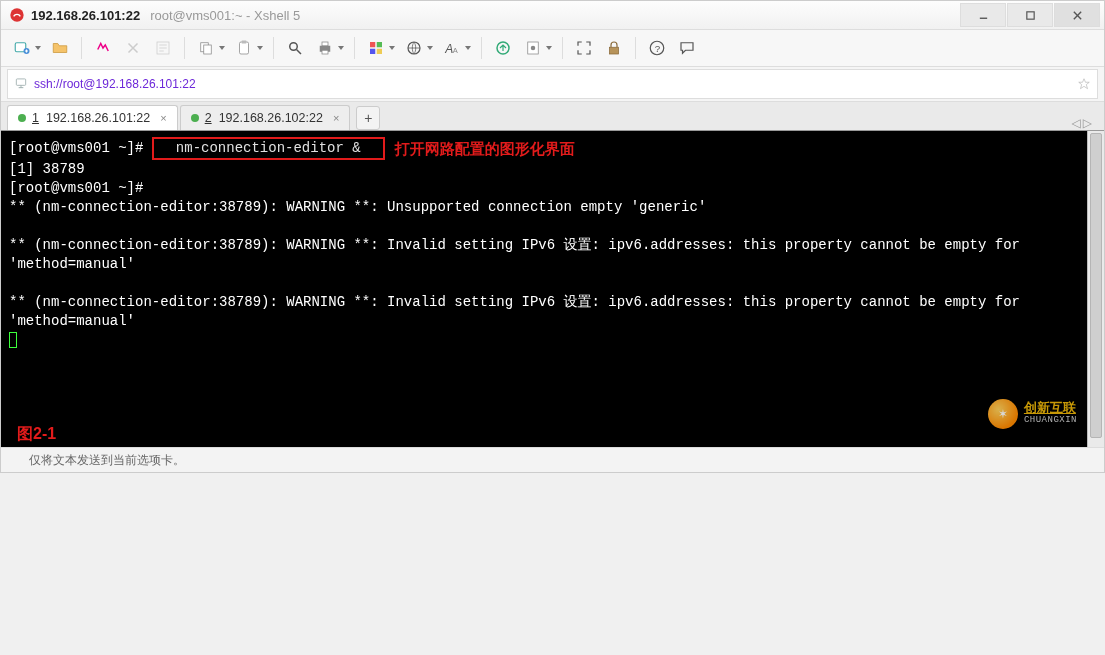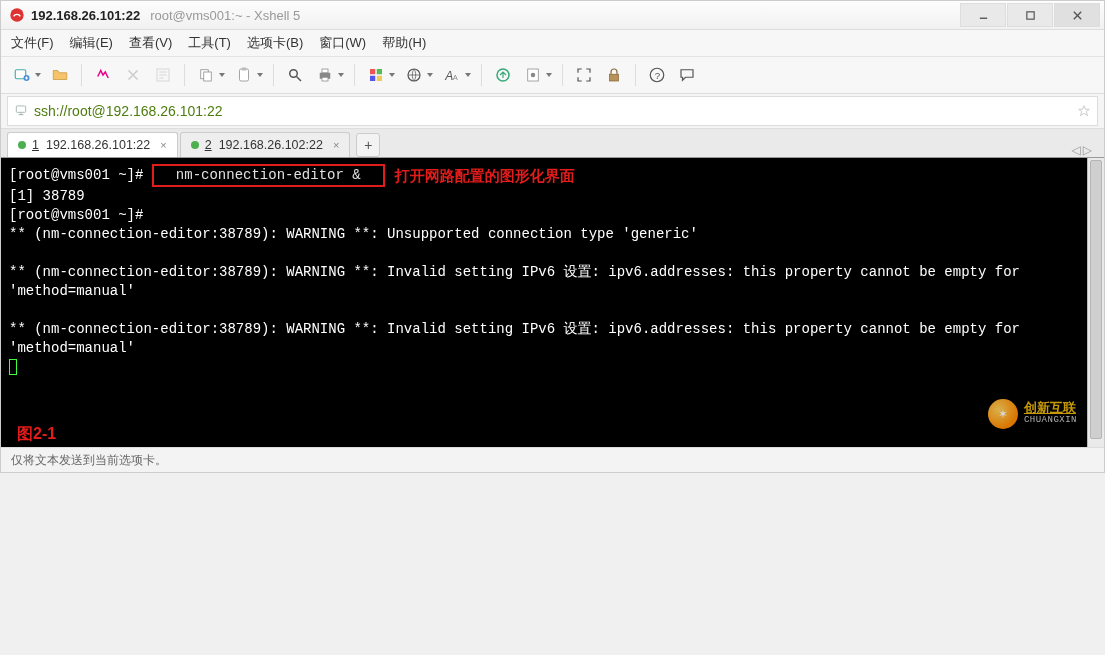"文件(F)" div.menubar { html: <div> <span>文件(F)</span> <span>编辑(E)</span> <span>查看(V)</span> <span>工具(T)</span> <span>选项卡(B)</span> <span>窗口(W)</span> <span>帮助(H)</span> </div> -> none }
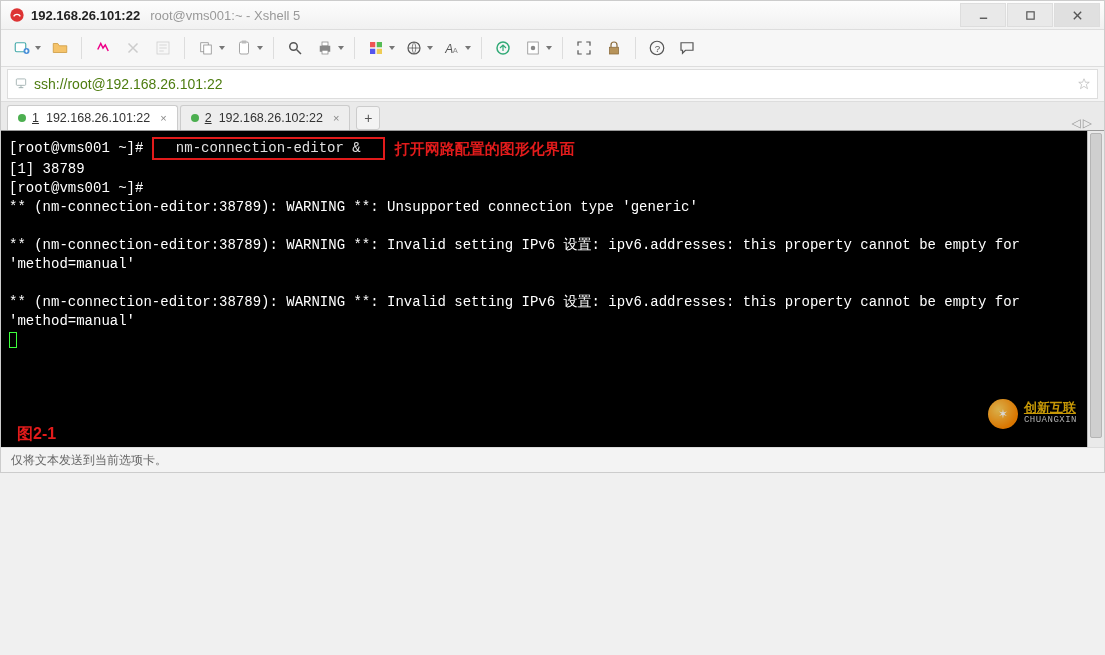"ssh://root@192.168.26.101:22" .addrline .url { color: #4d7c0f -> #6d28d9; font-size: 14px -> 12px }
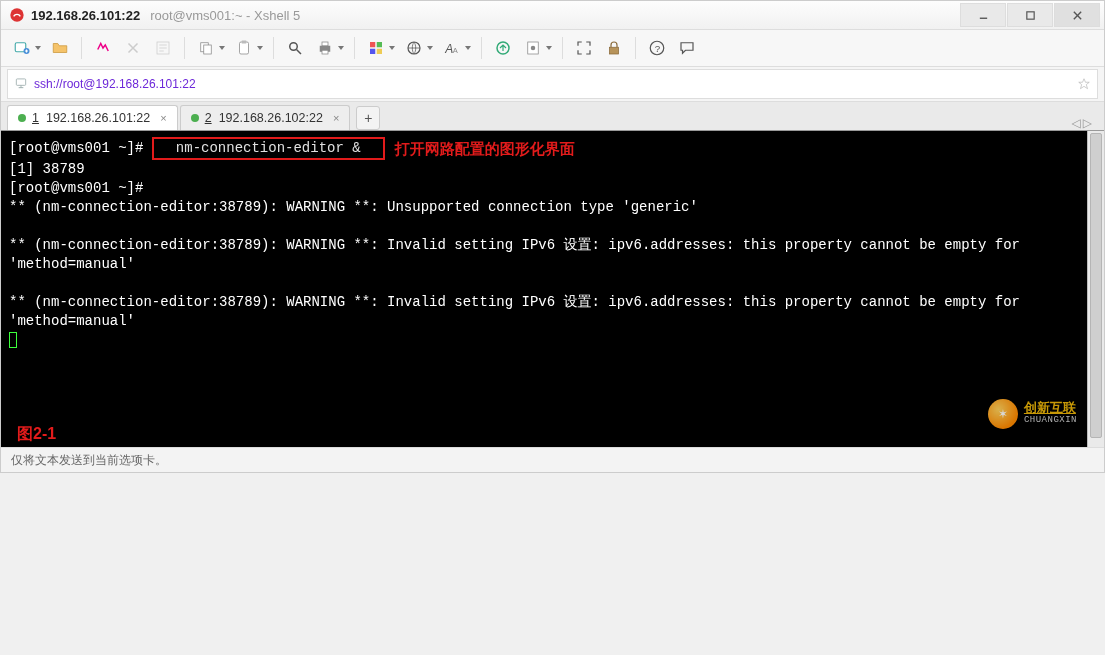"** (nm-connection-editor:38789): WARNING **: Unsupported" span { text: type -> empty }
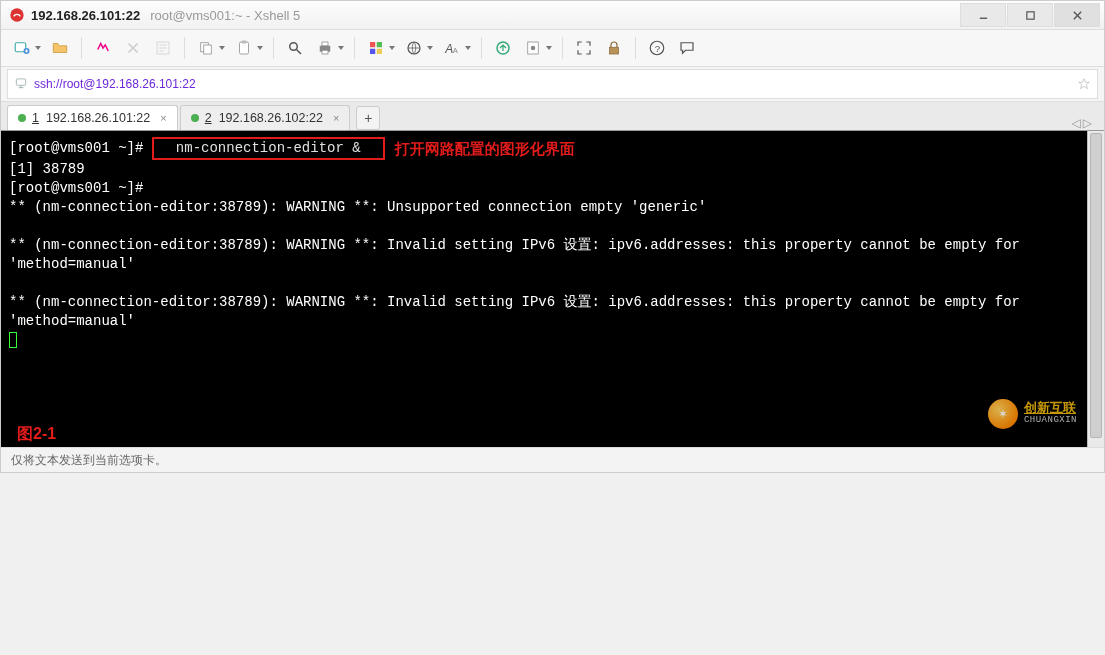"仅将文本发送到当前选项卡。" .statusbar { padding: 0 10px -> 0 28px }
